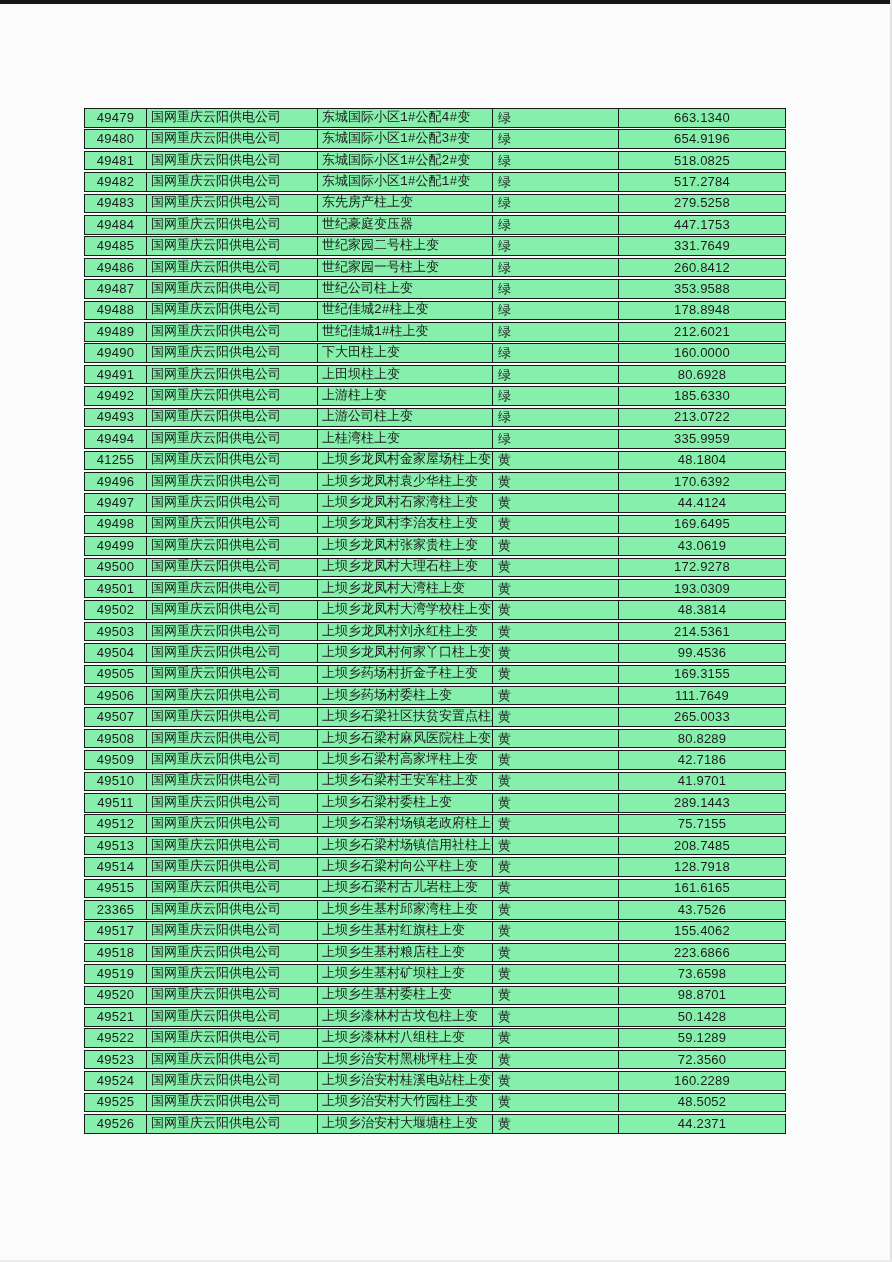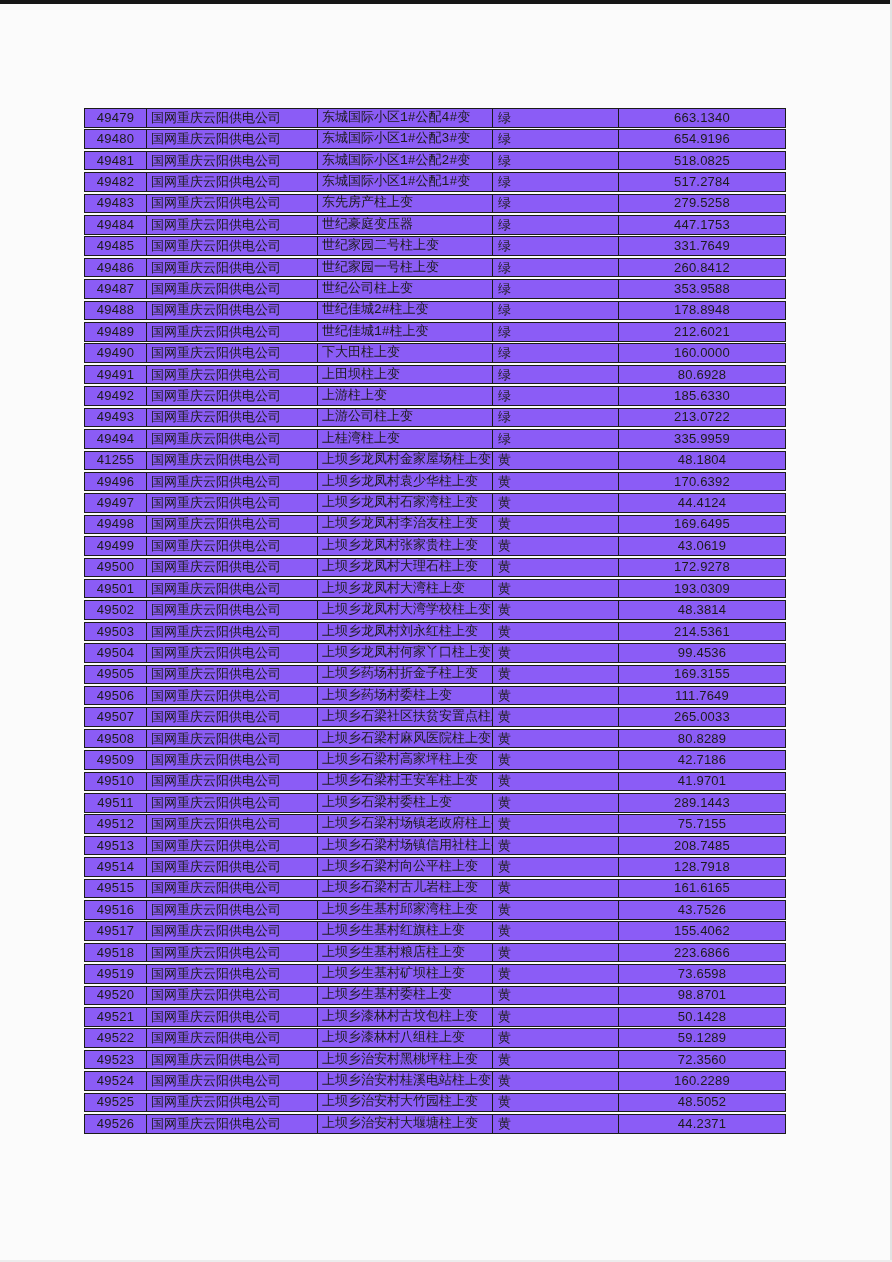"49479" .t-row { background: #8b5cf6 -> #86efac }
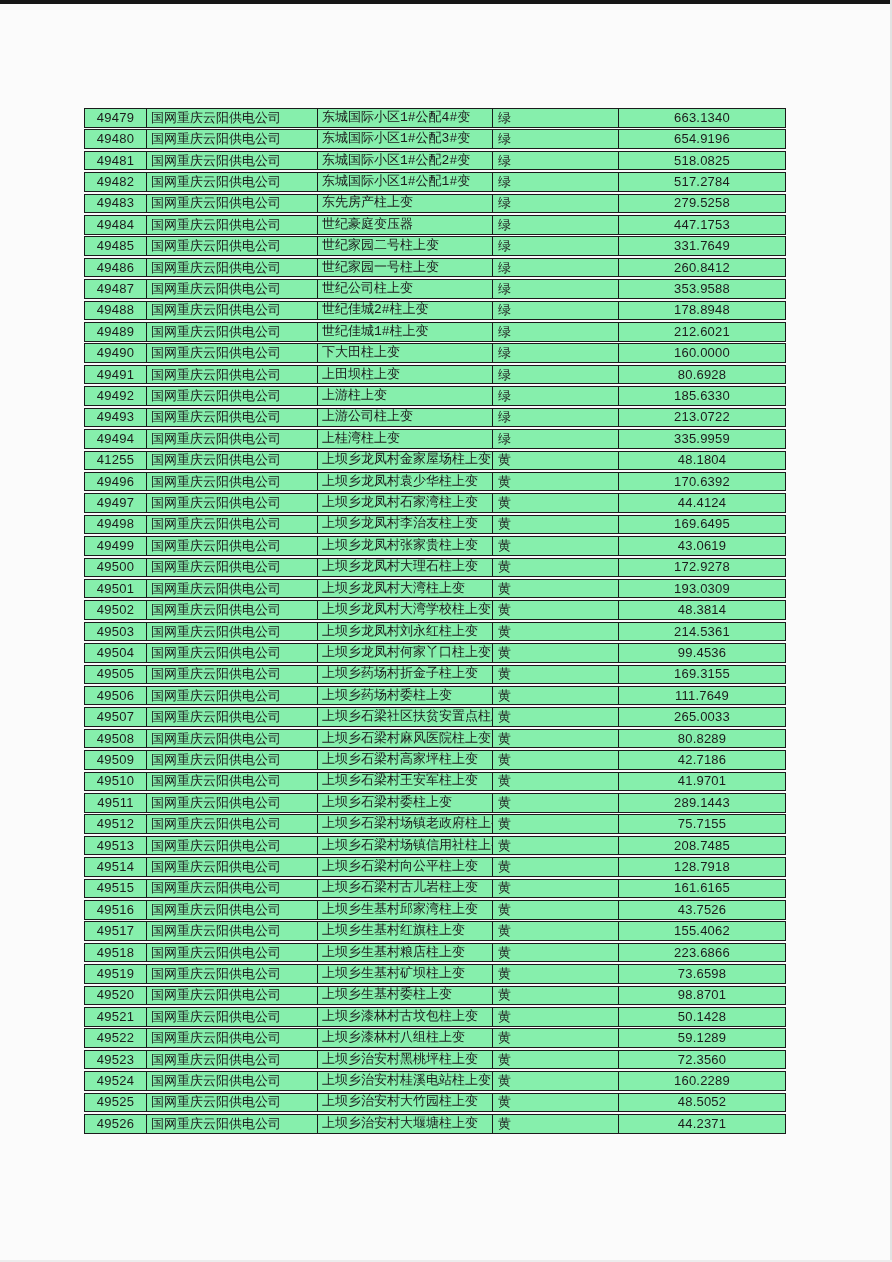"国网重庆云阳供电公司" .c-company { font-family: none -> Liberation Mono, monospace }
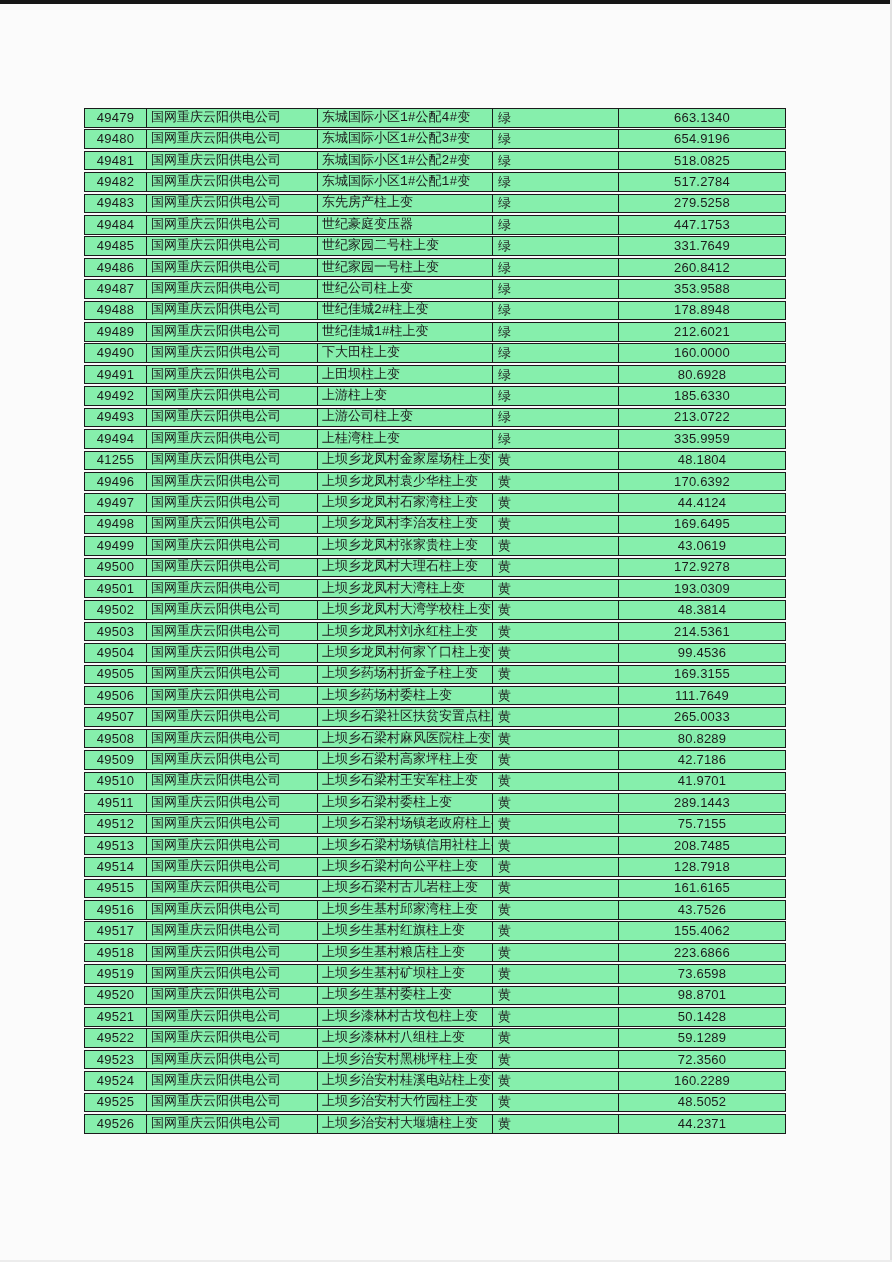"49516" div.c { text: 49516 -> 23365 }
